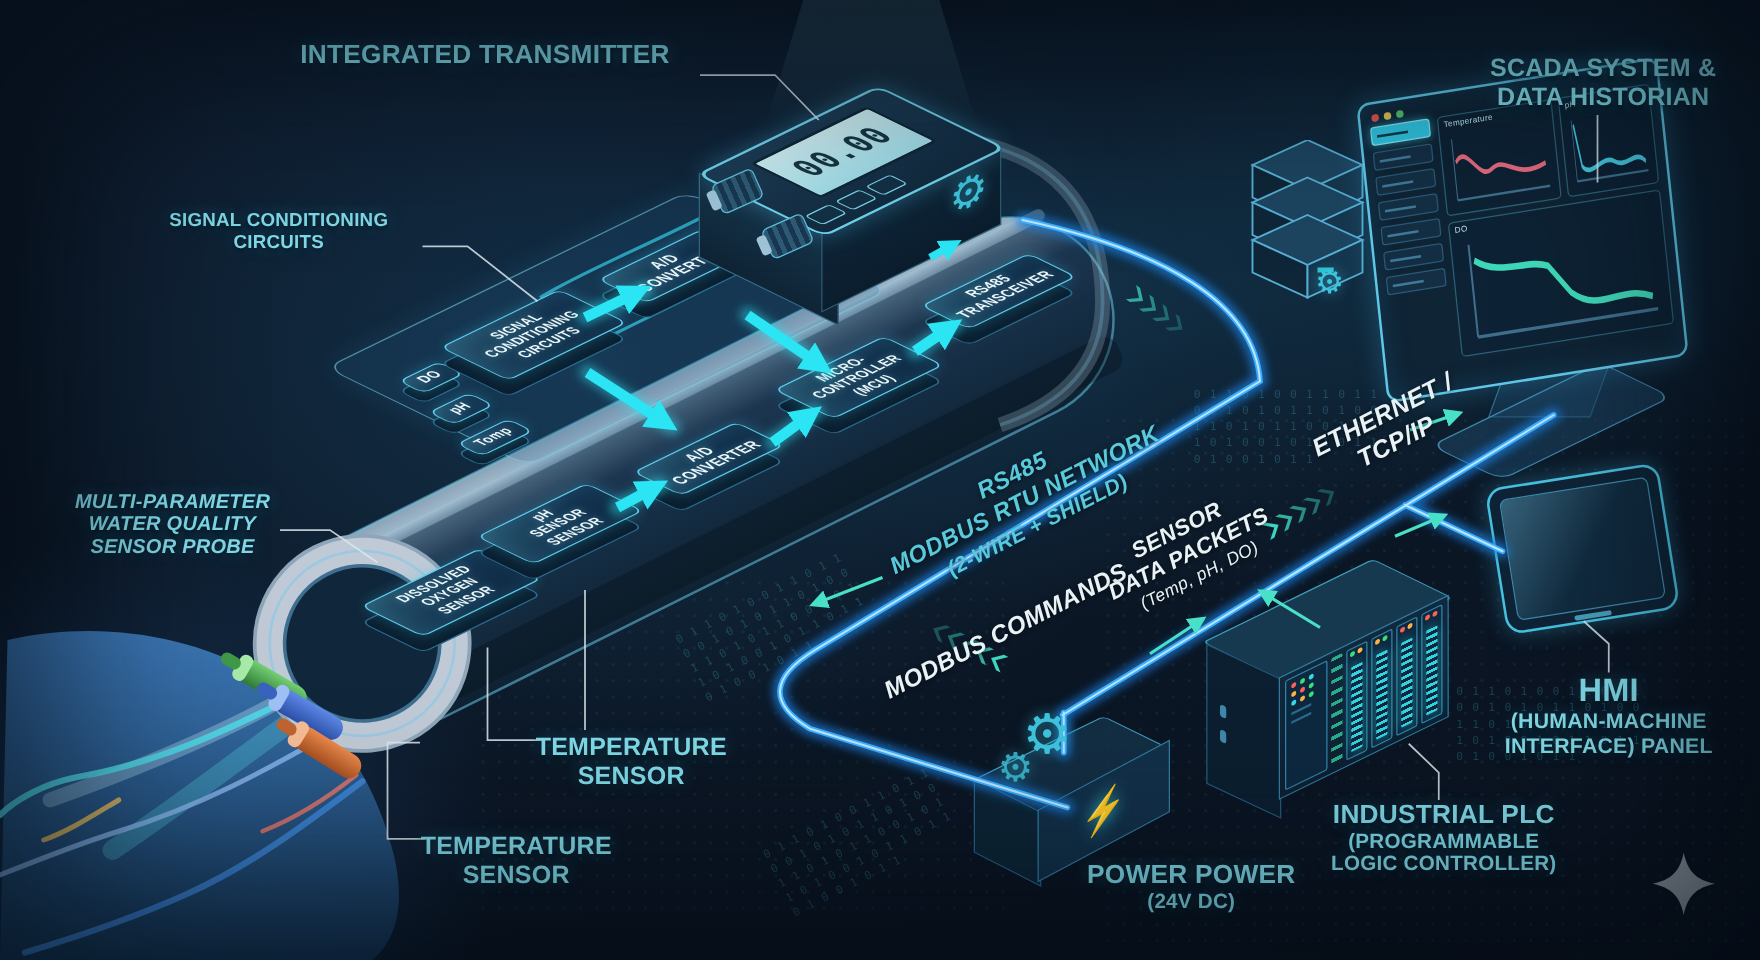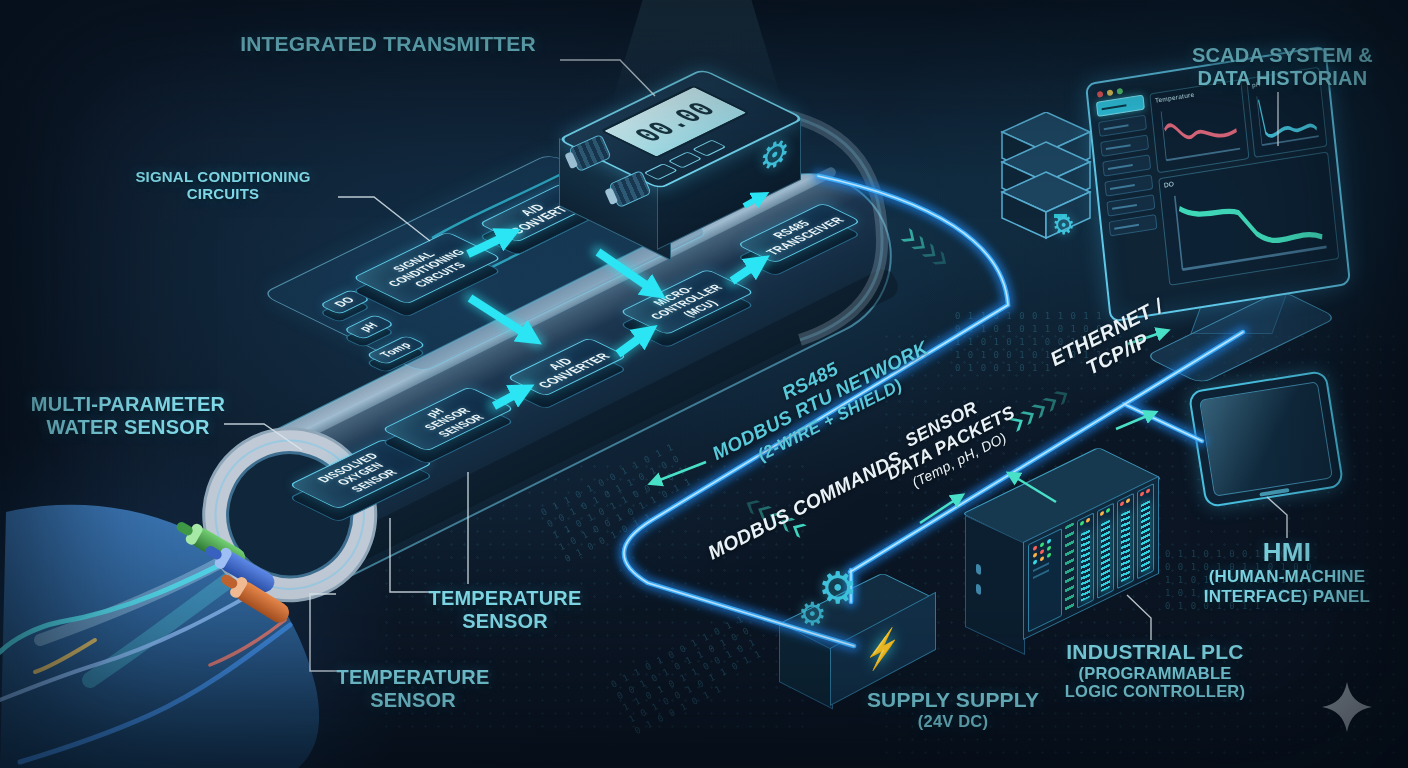"MULTI-PARAMETER" div.callout { font-size: 20px -> 16px; font-style: none -> italic; left: 18px -> 28px }
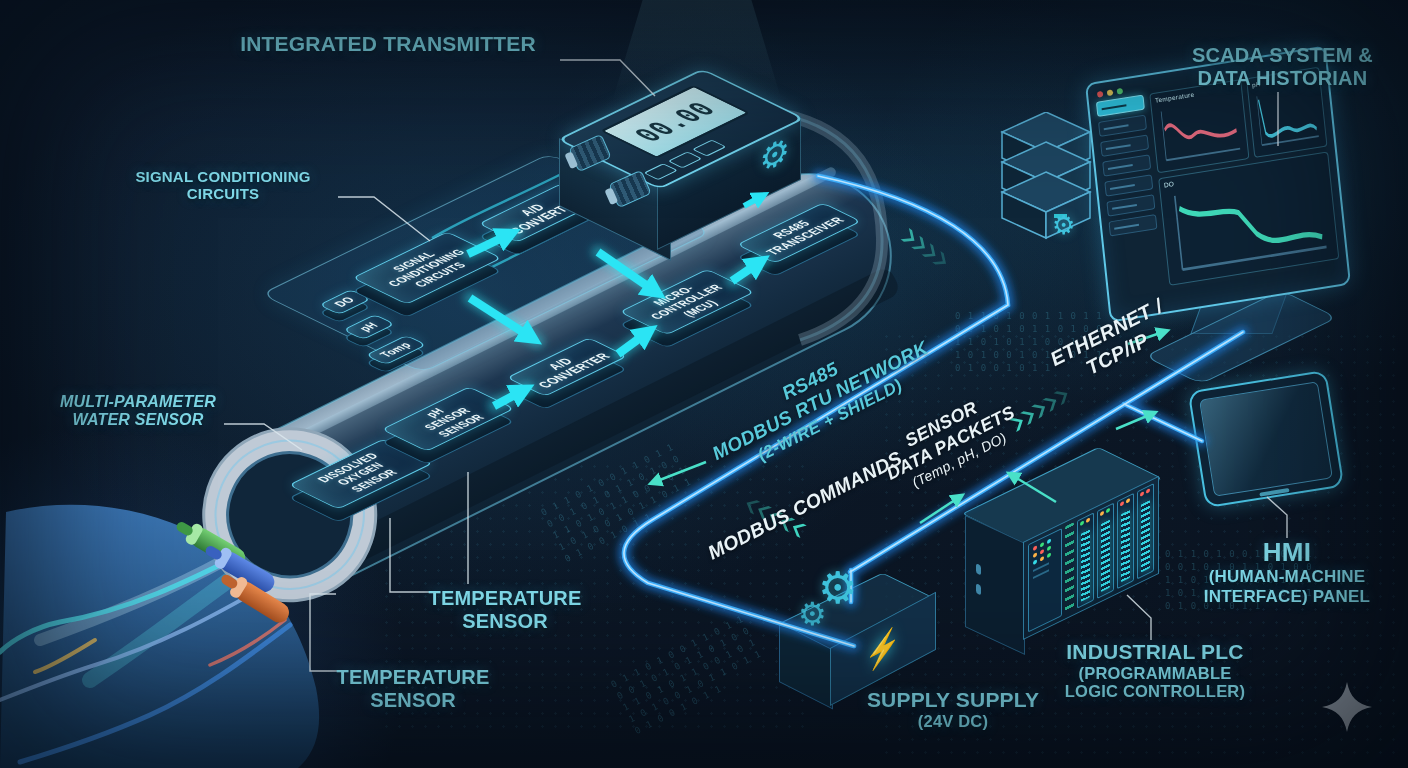"WATER SENSOR" div { text: SENSOR -> QUALITY }
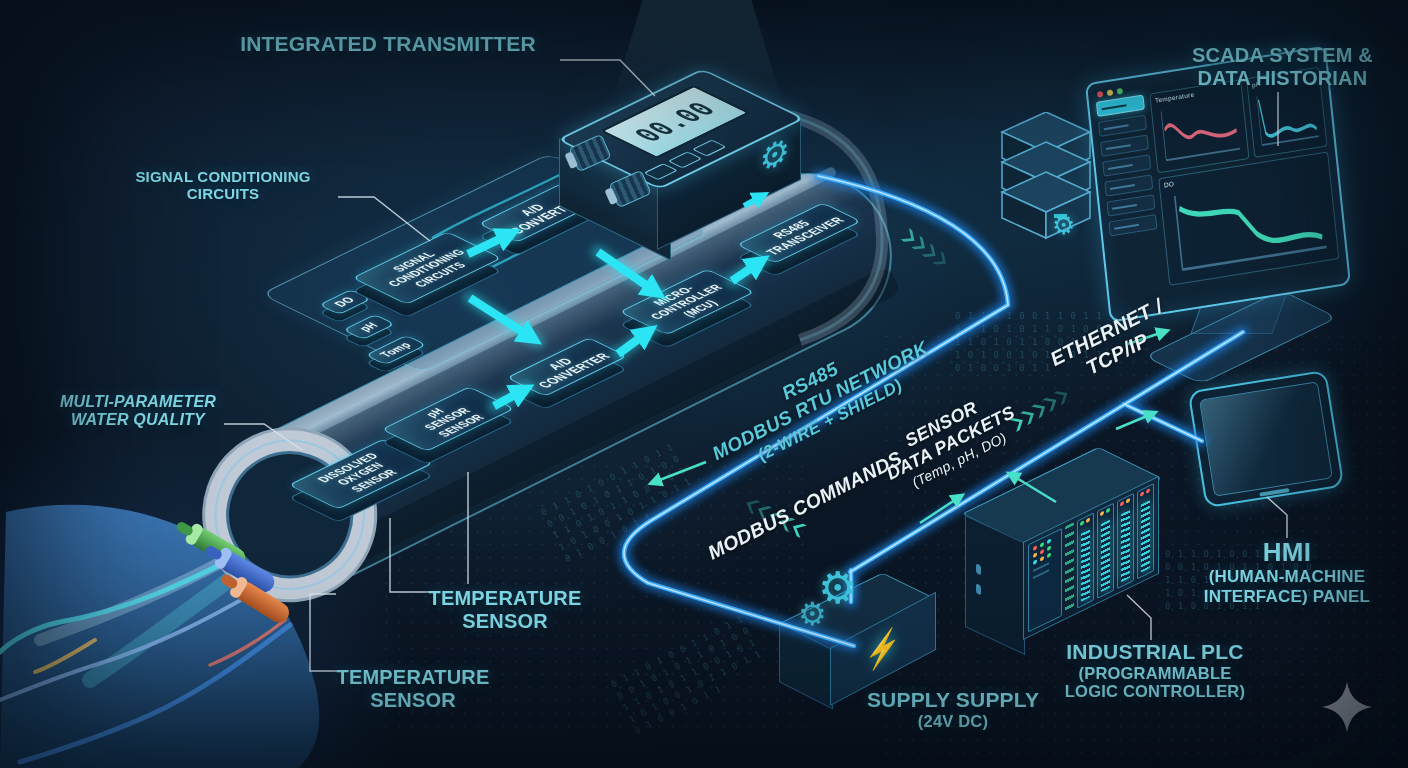"SENSOR PROBE" div { html: none -> <div>SENSOR PROBE</div> }
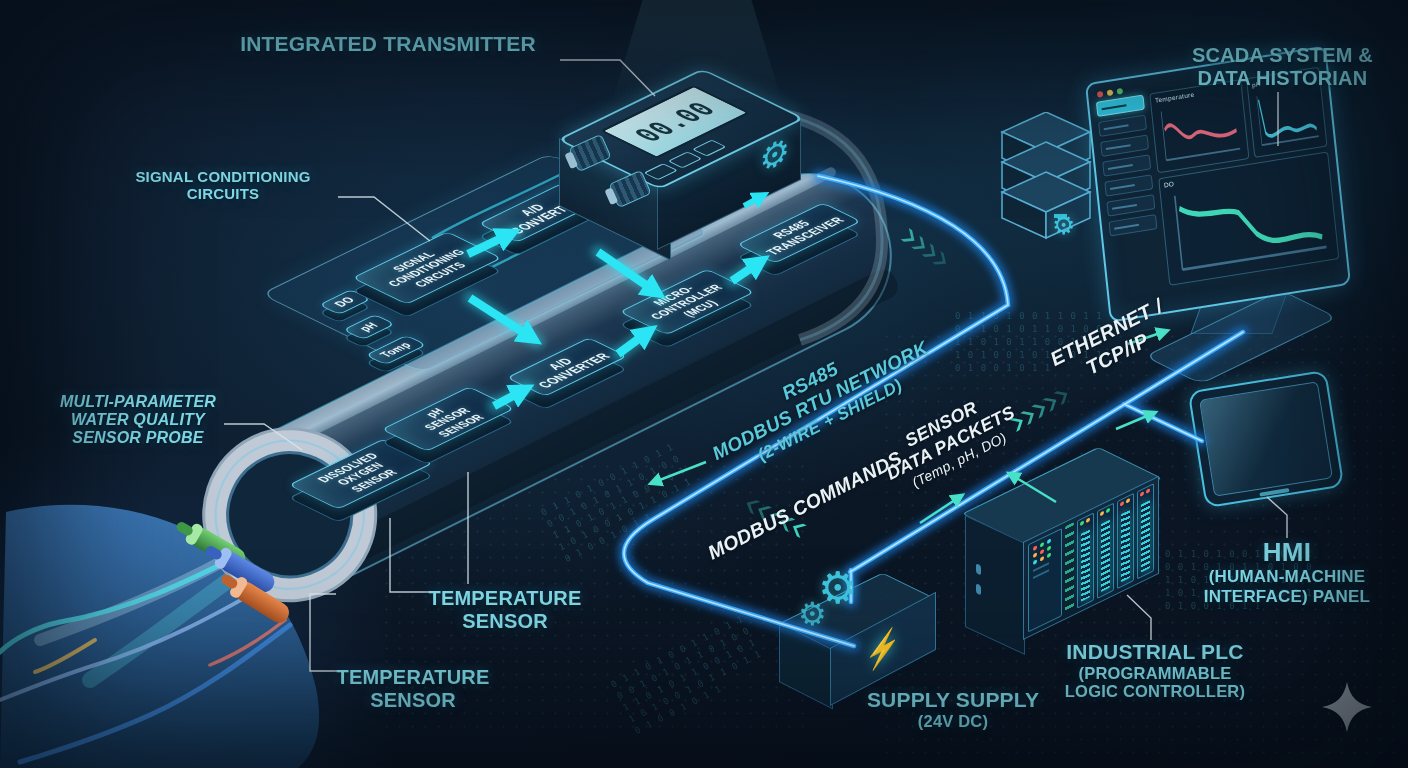"SUPPLY SUPPLY" div { text: SUPPLY SUPPLY -> POWER POWER }
